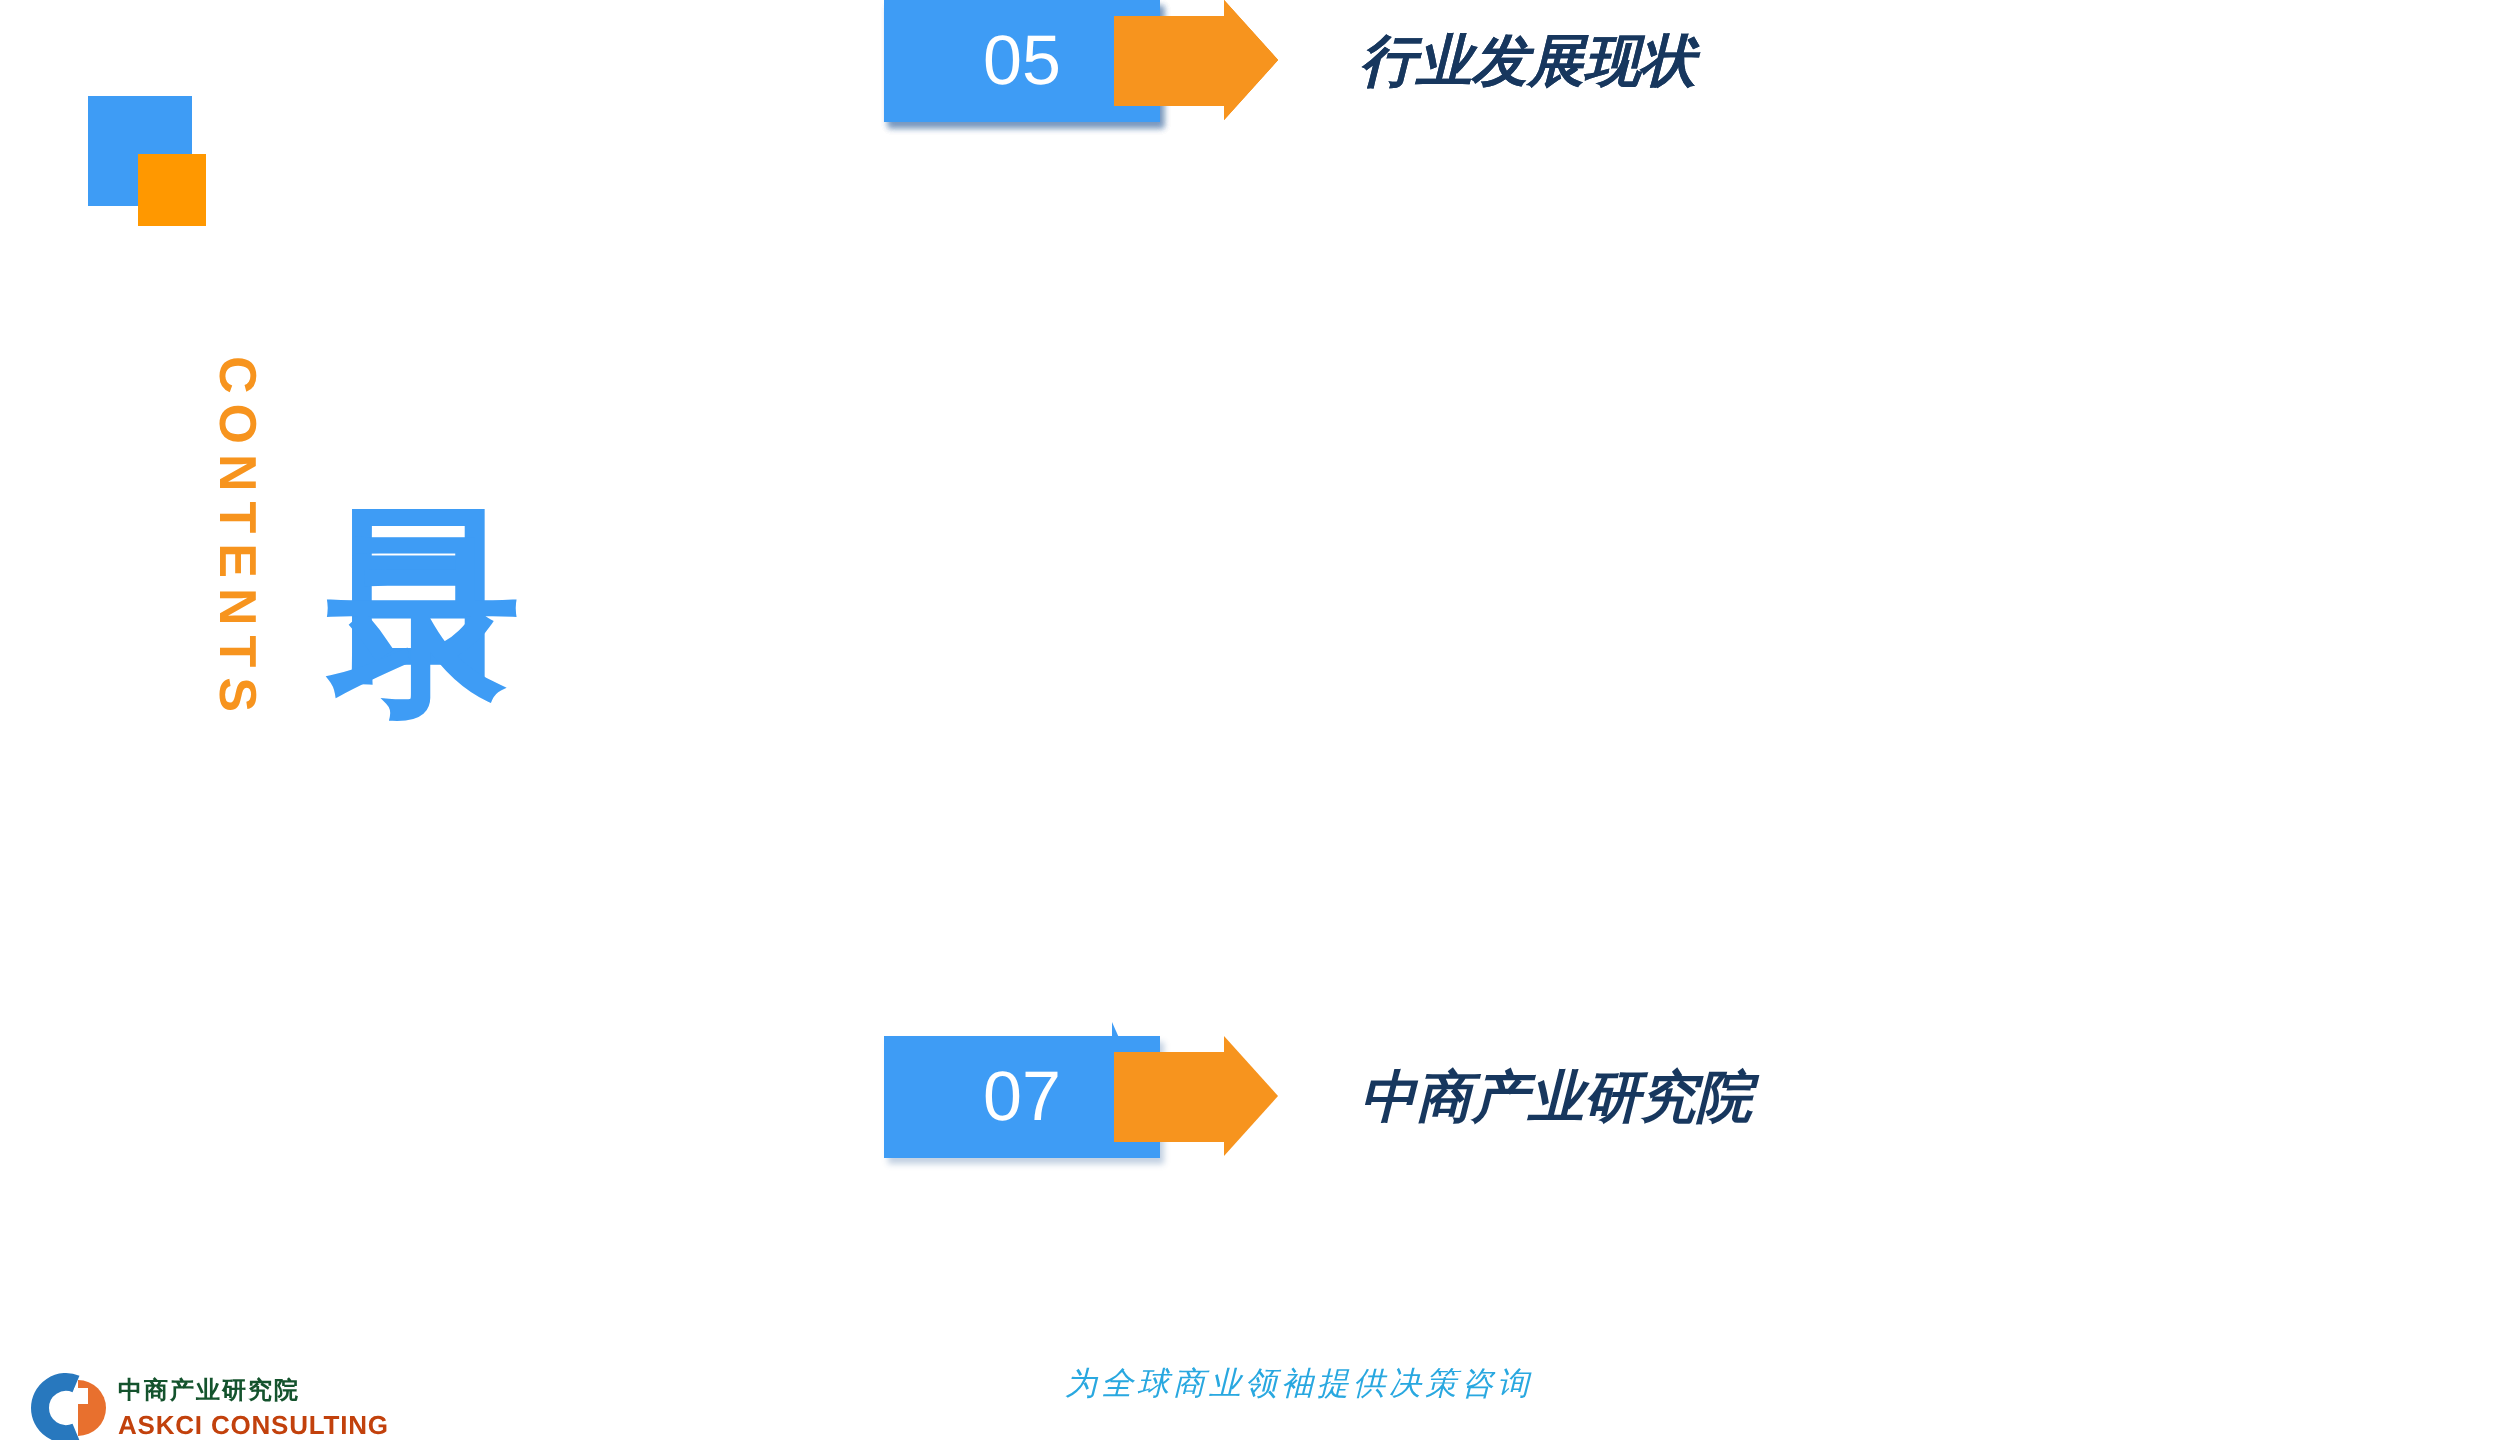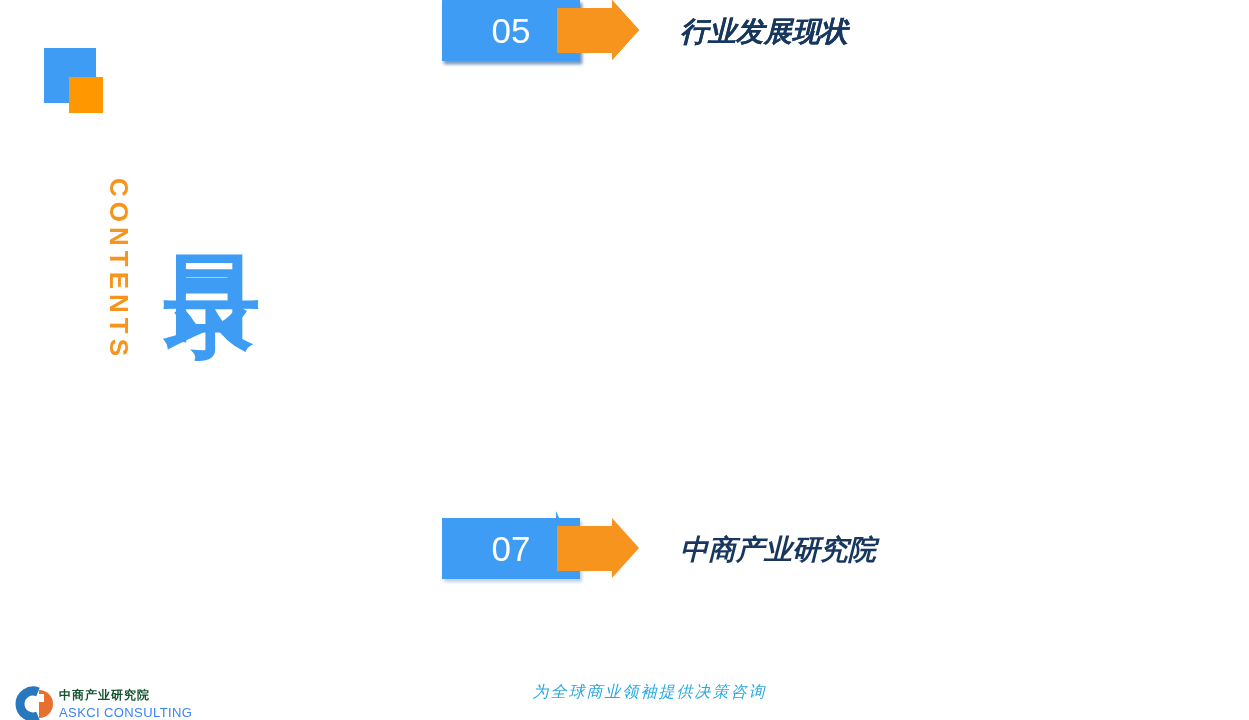"ASKCI CONSULTING" .logo-en { color: #3b82f6 -> #c2410c; font-weight: normal -> bold }
